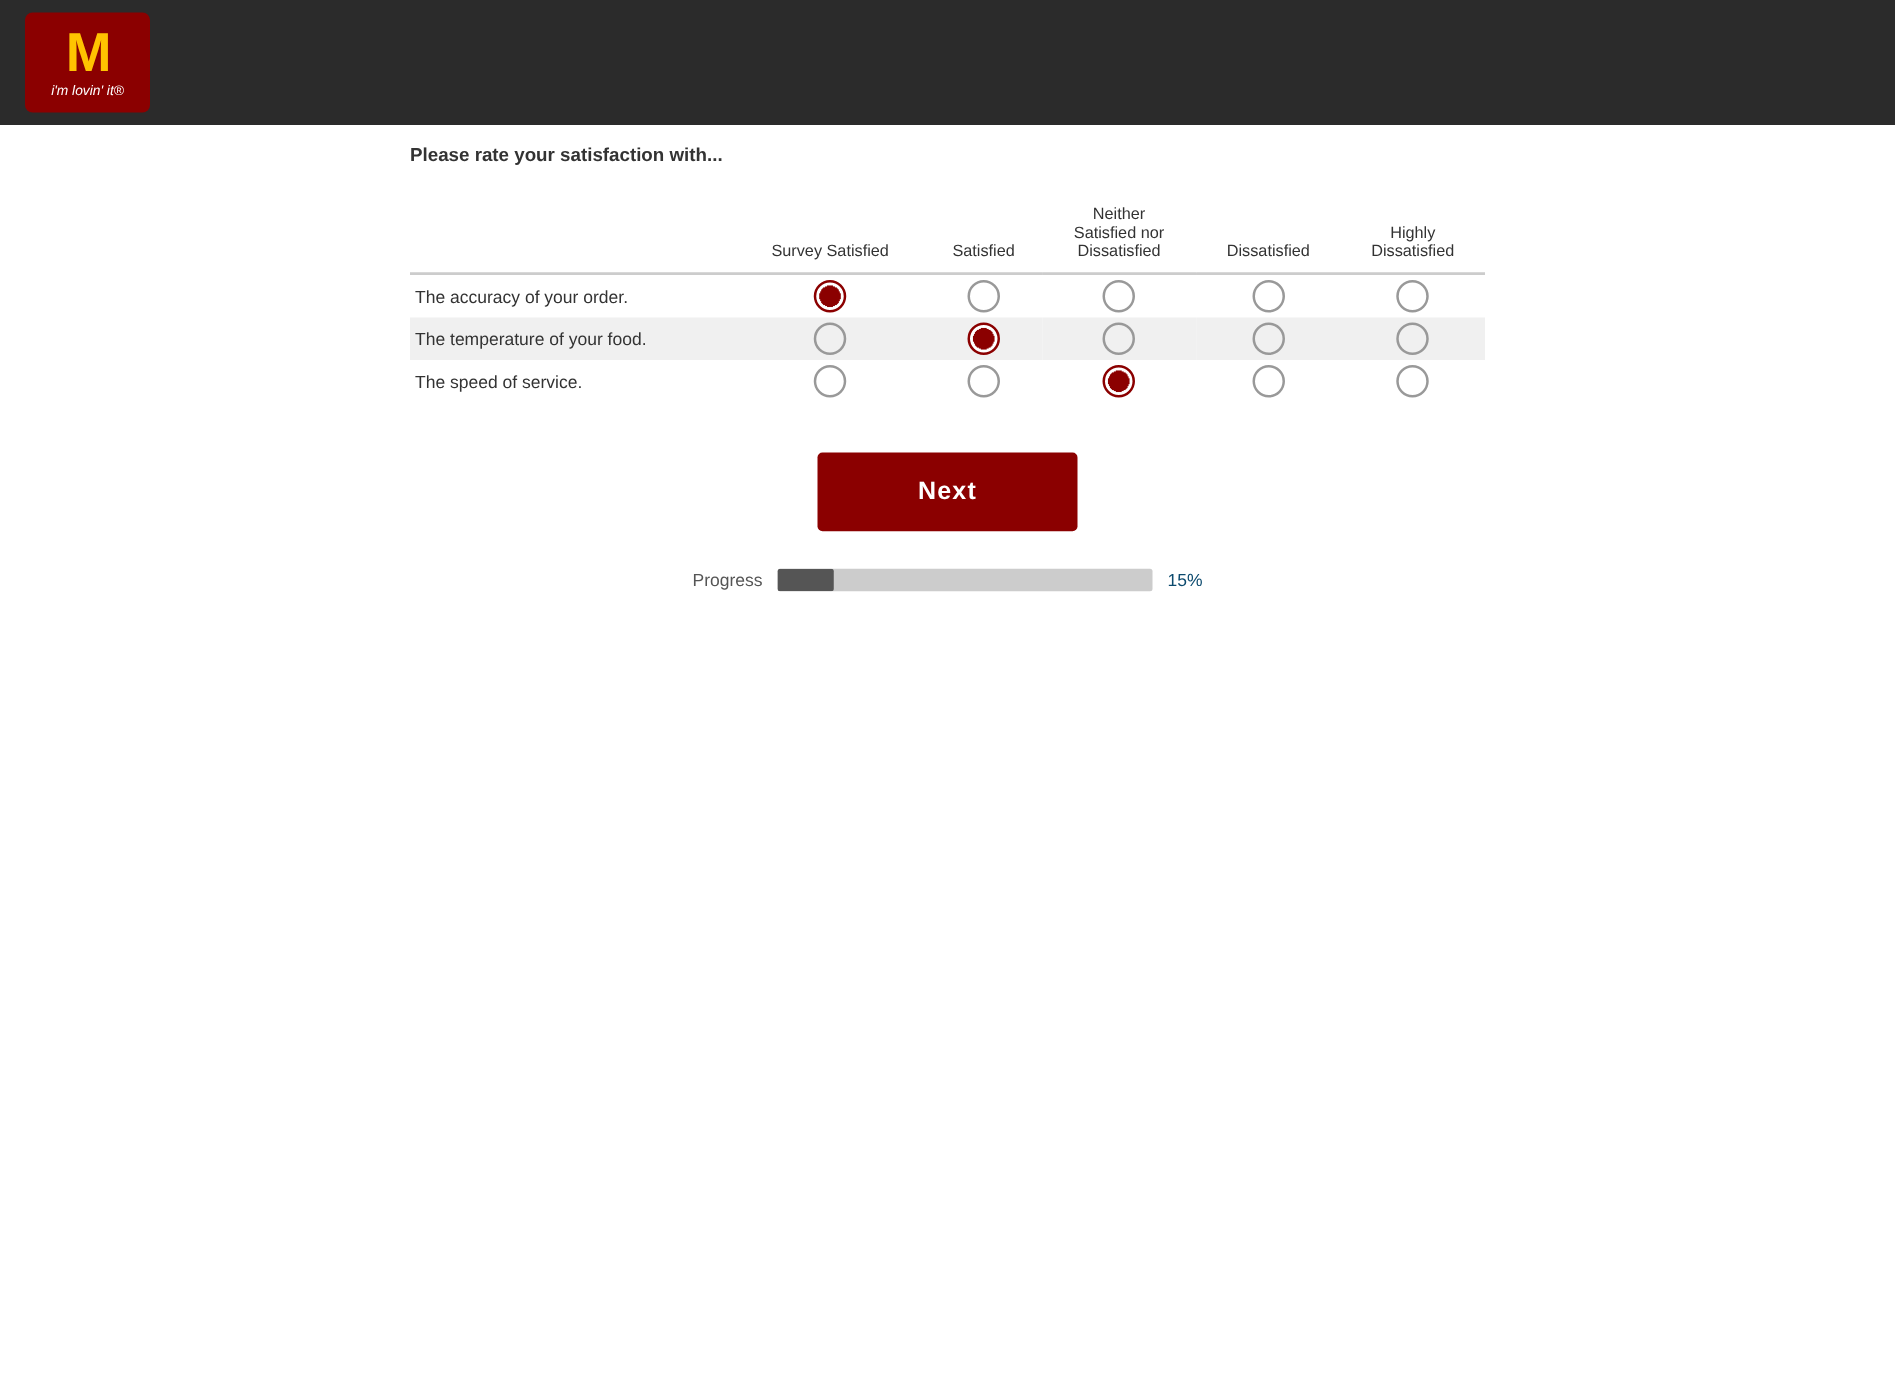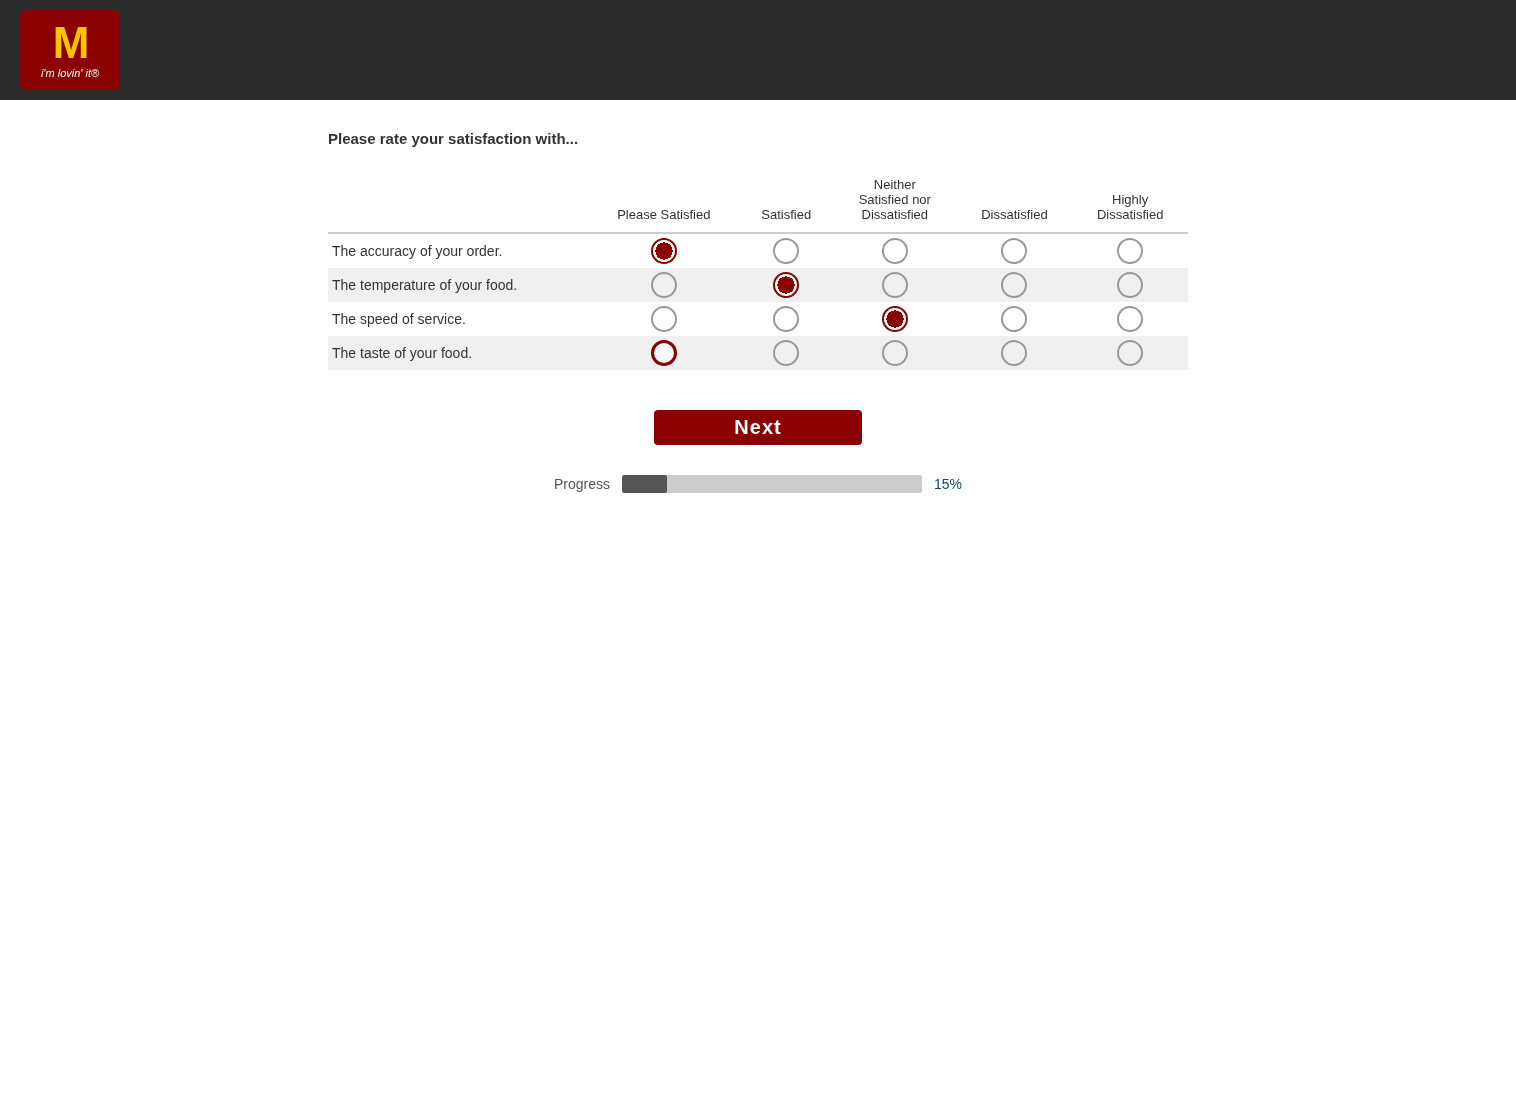"Please rate your satisfaction with..." .main { margin: 30px auto -> 16px auto }
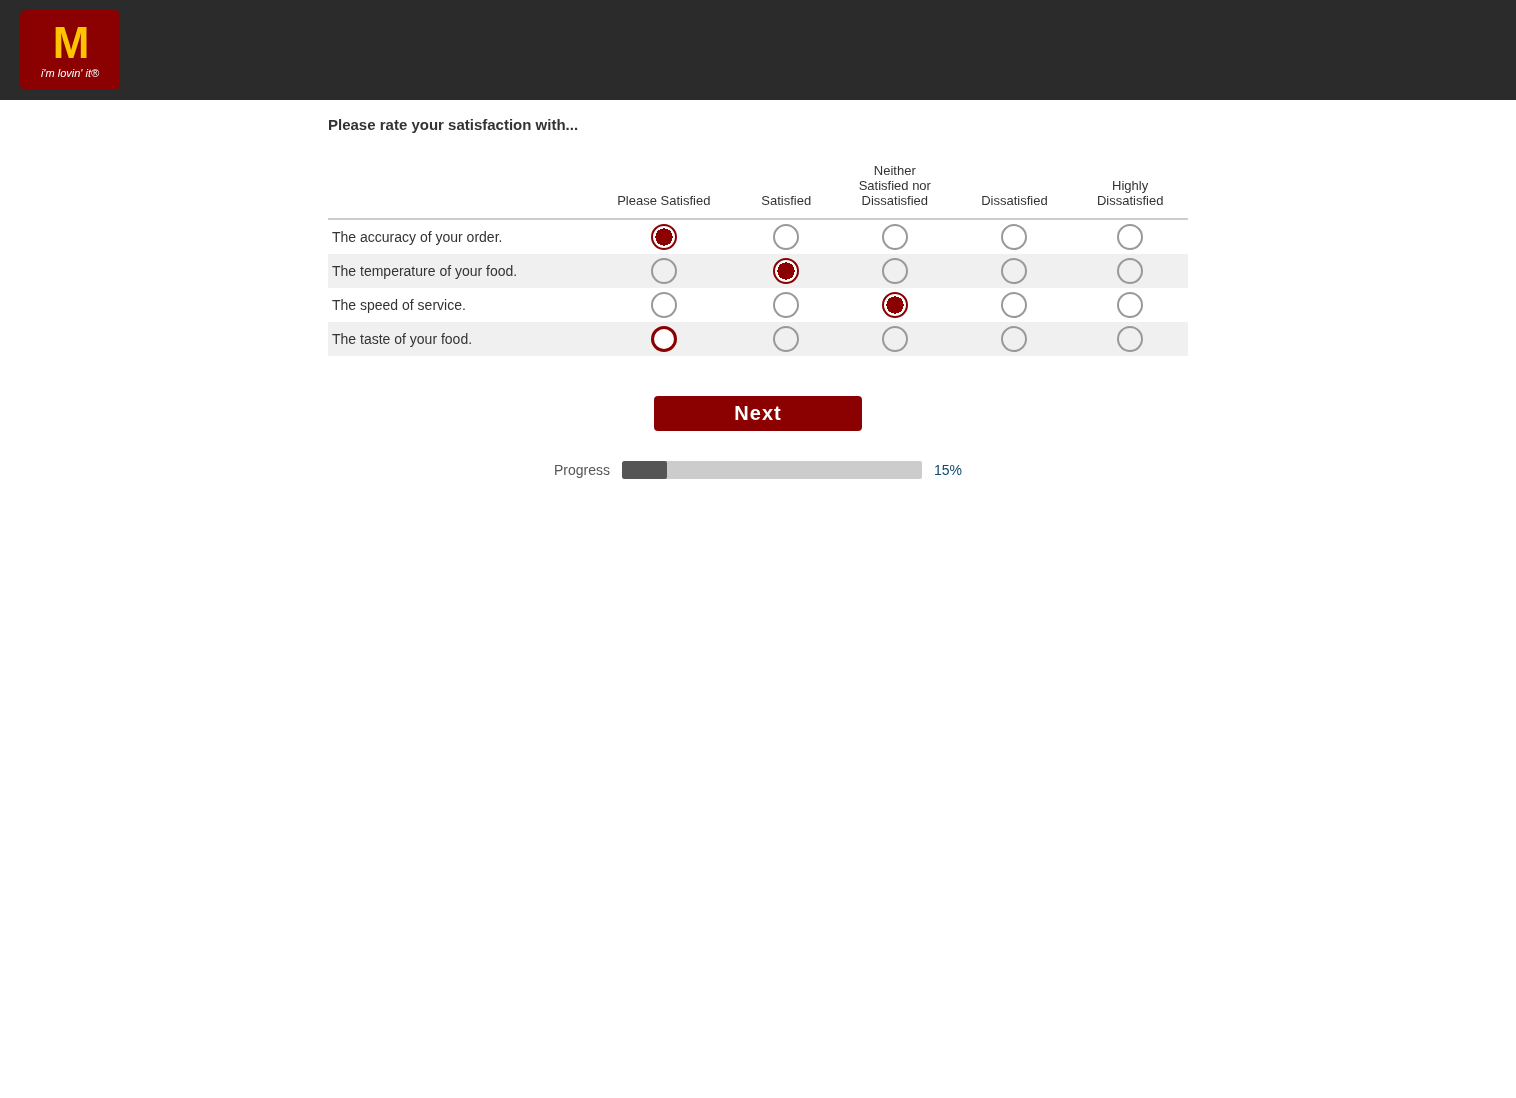"Please Satisfied" th { text: Please -> Survey }
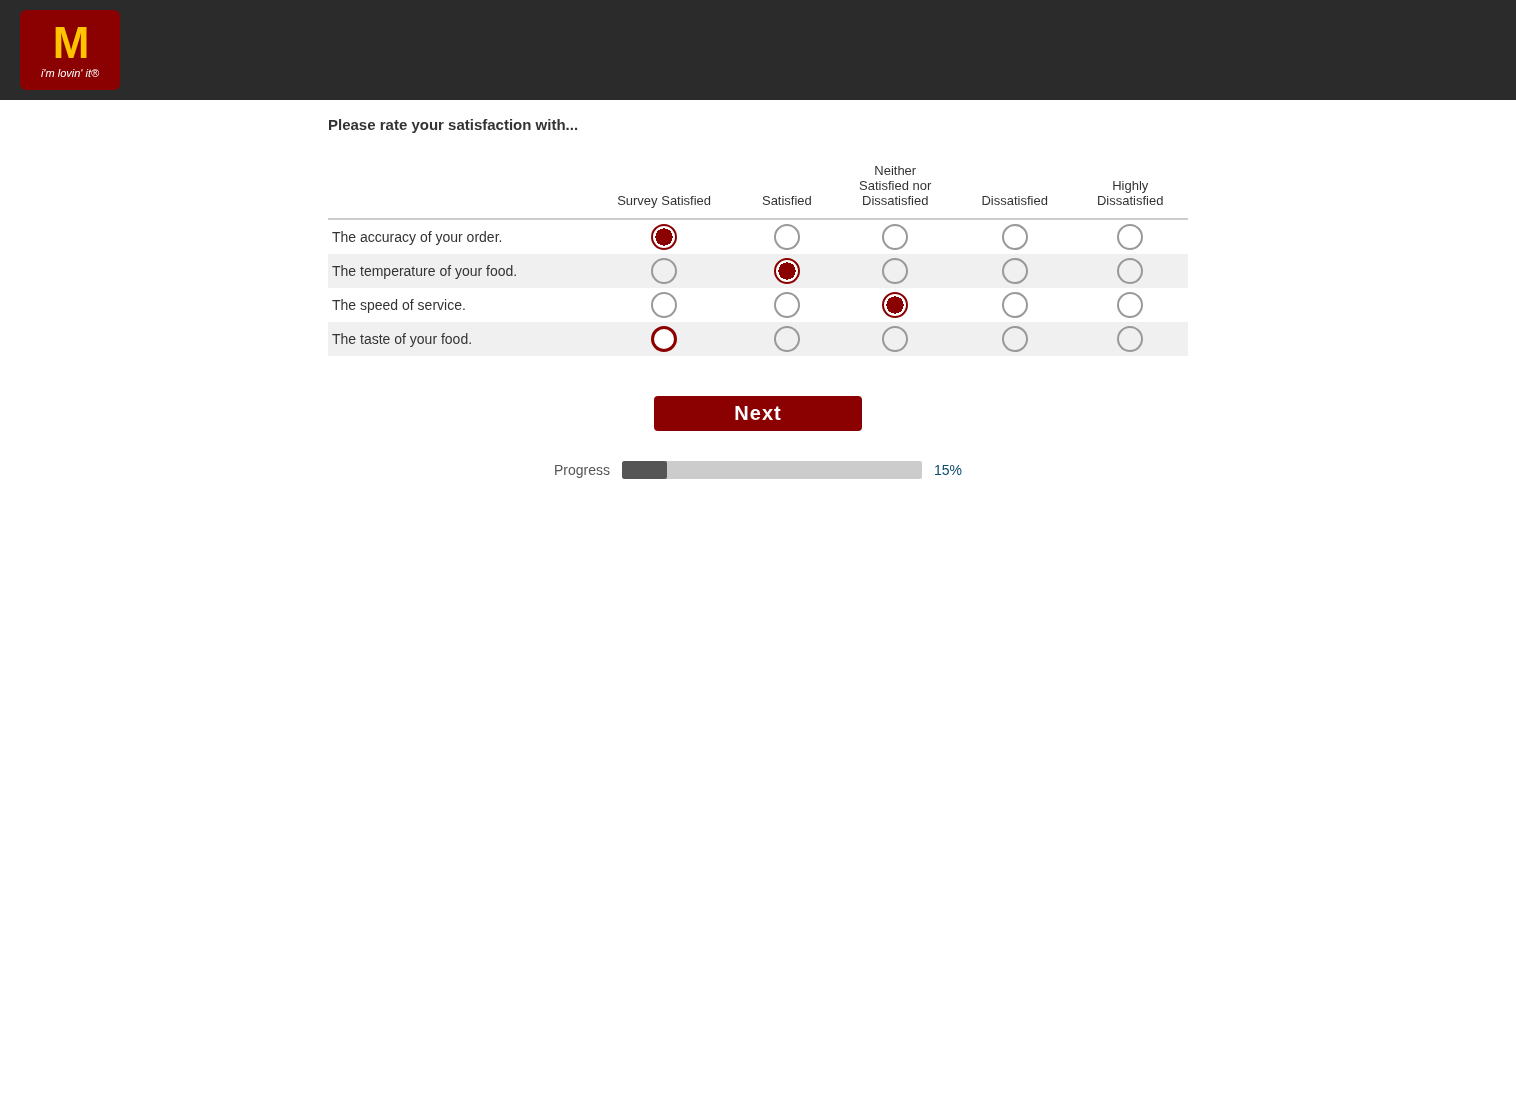"The taste of your food." tr.even-row { html: <tr> <td>The taste of your food.</td> <td><span></span></td> <td><span></span></td> <td><span></span></td> <td><span></span></td> <td><span></span></td> </tr> -> none }
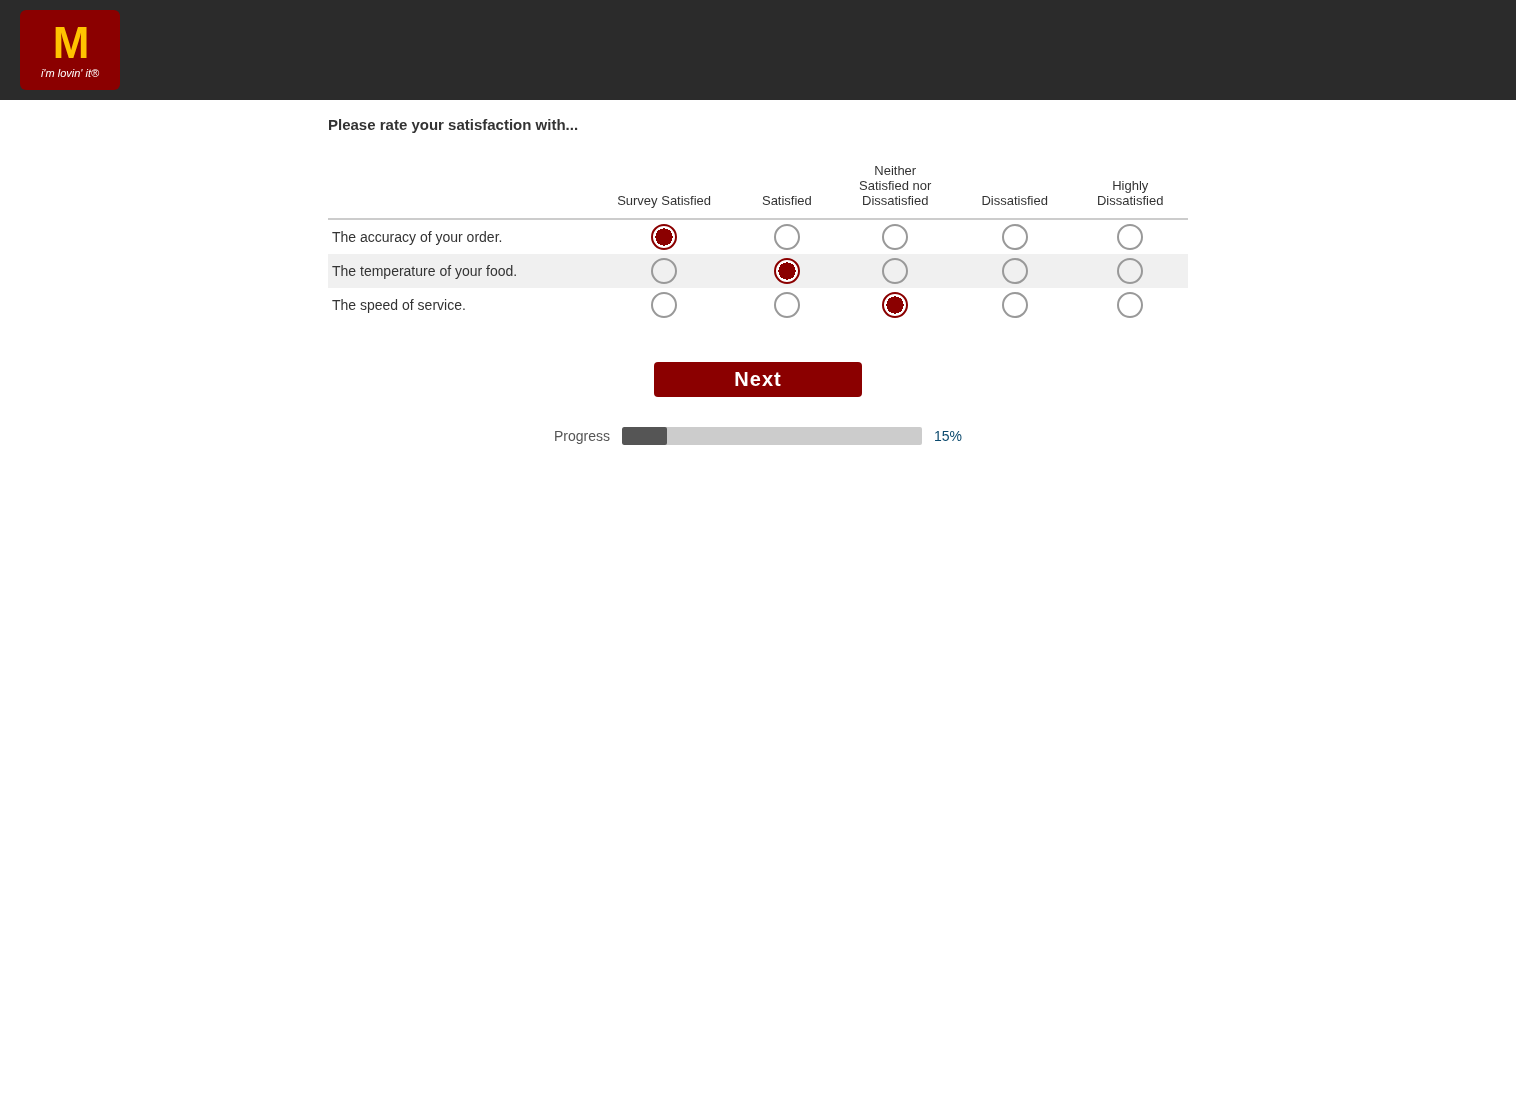"Next" .next-btn { padding: 6px 80px -> 20px 80px }
